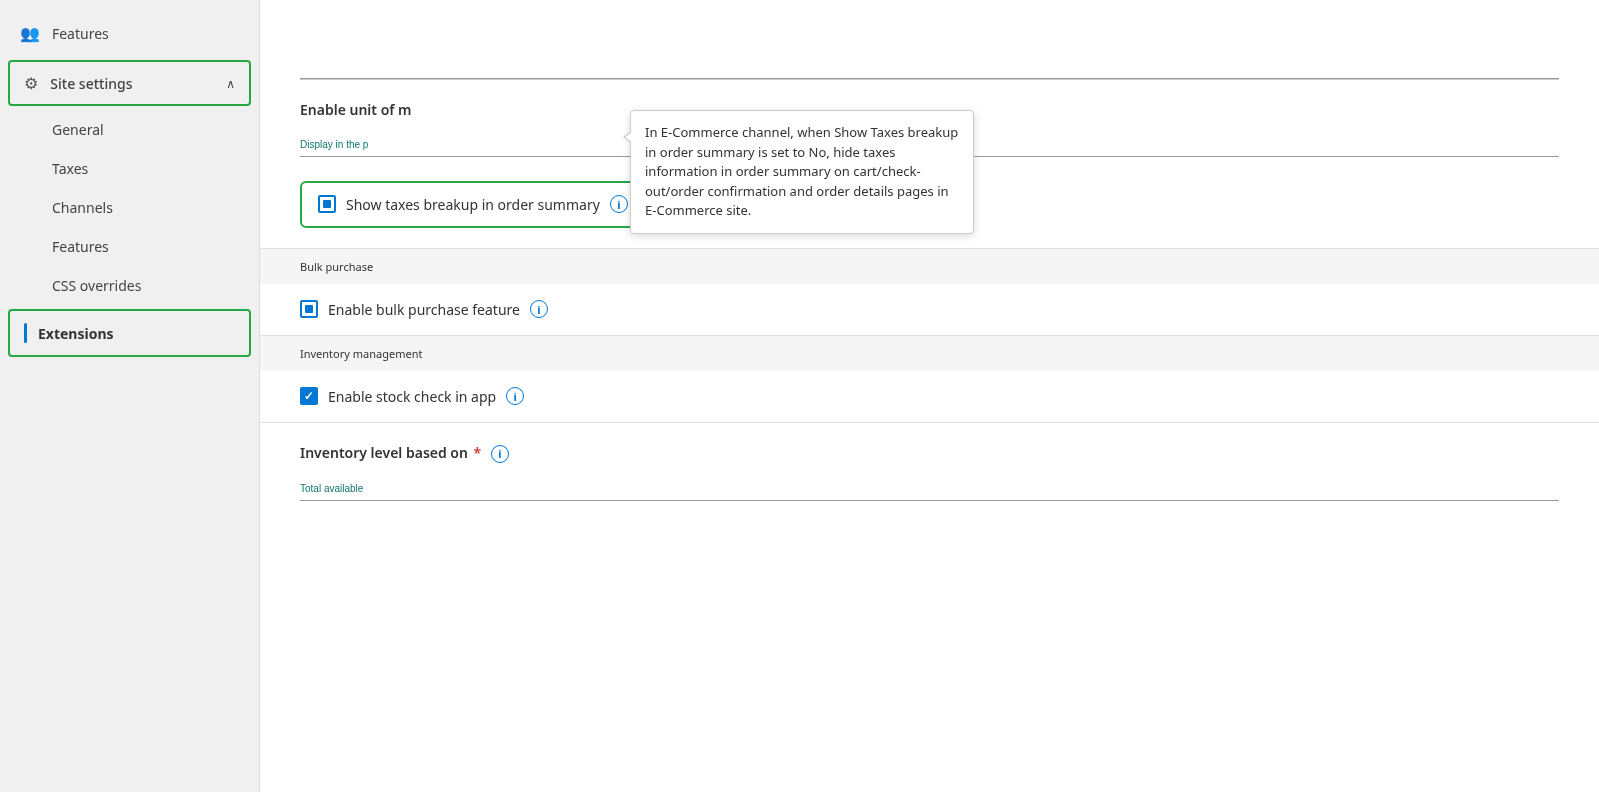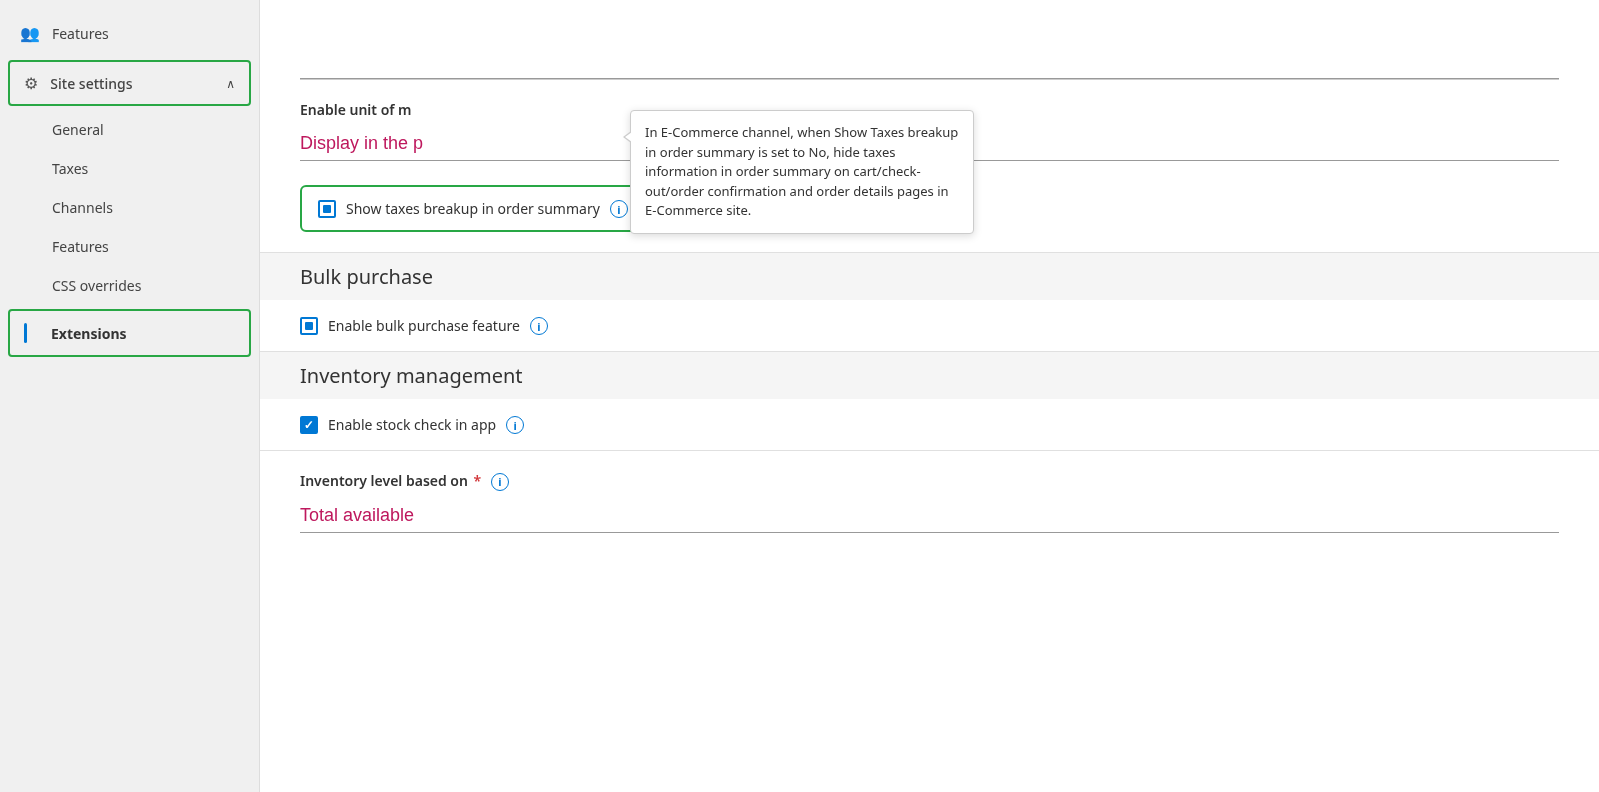"Display in the p" .field-input { color: #be185d -> #0f766e; font-size: 18px -> 10px; margin-top: none -> 6px }
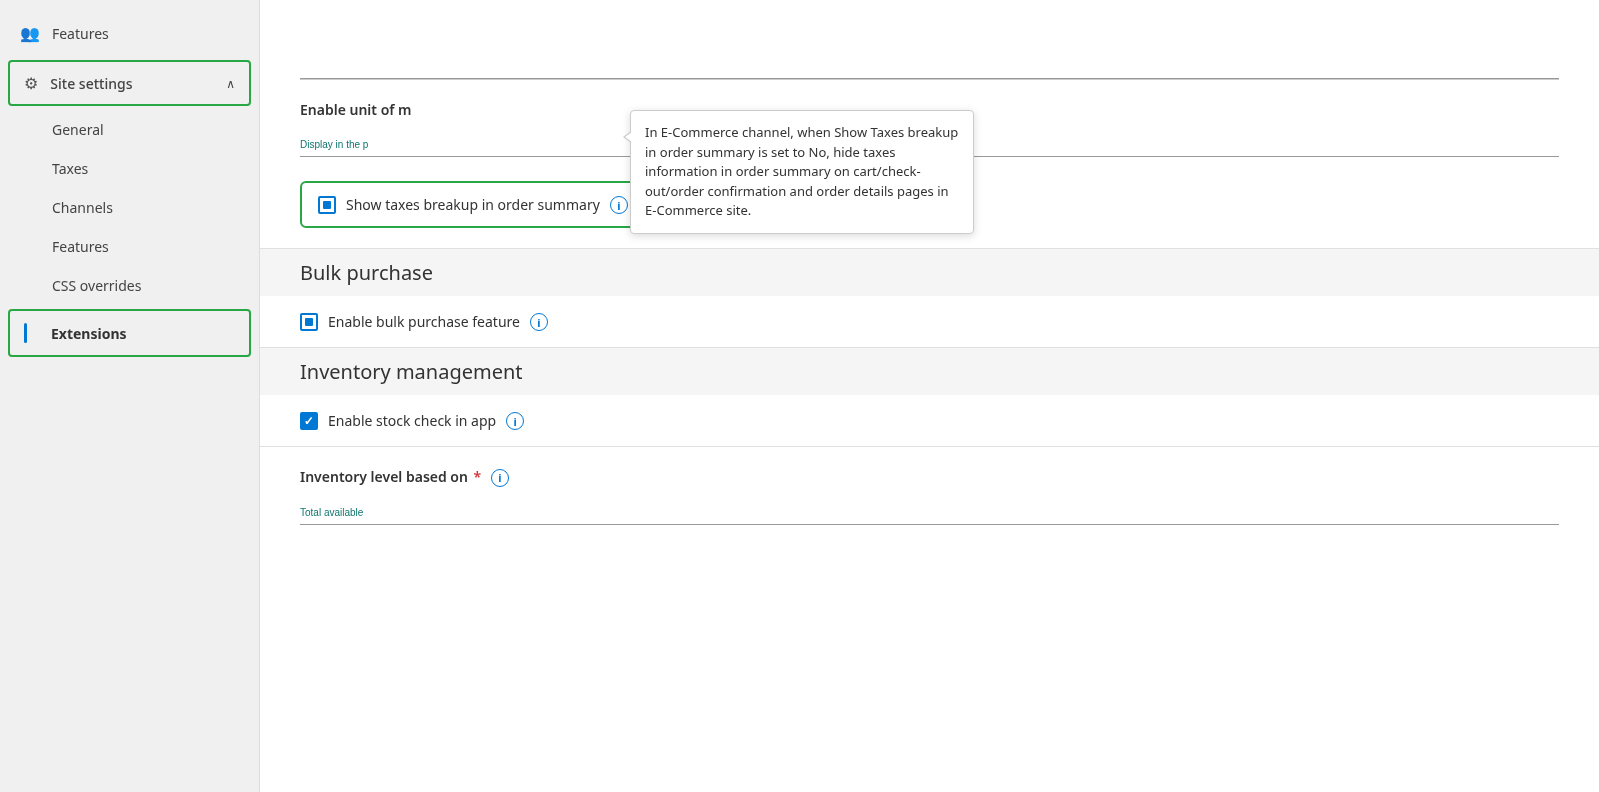"Show taxes breakup in order" .checkbox-row { align-items: flex-end -> flex-start }
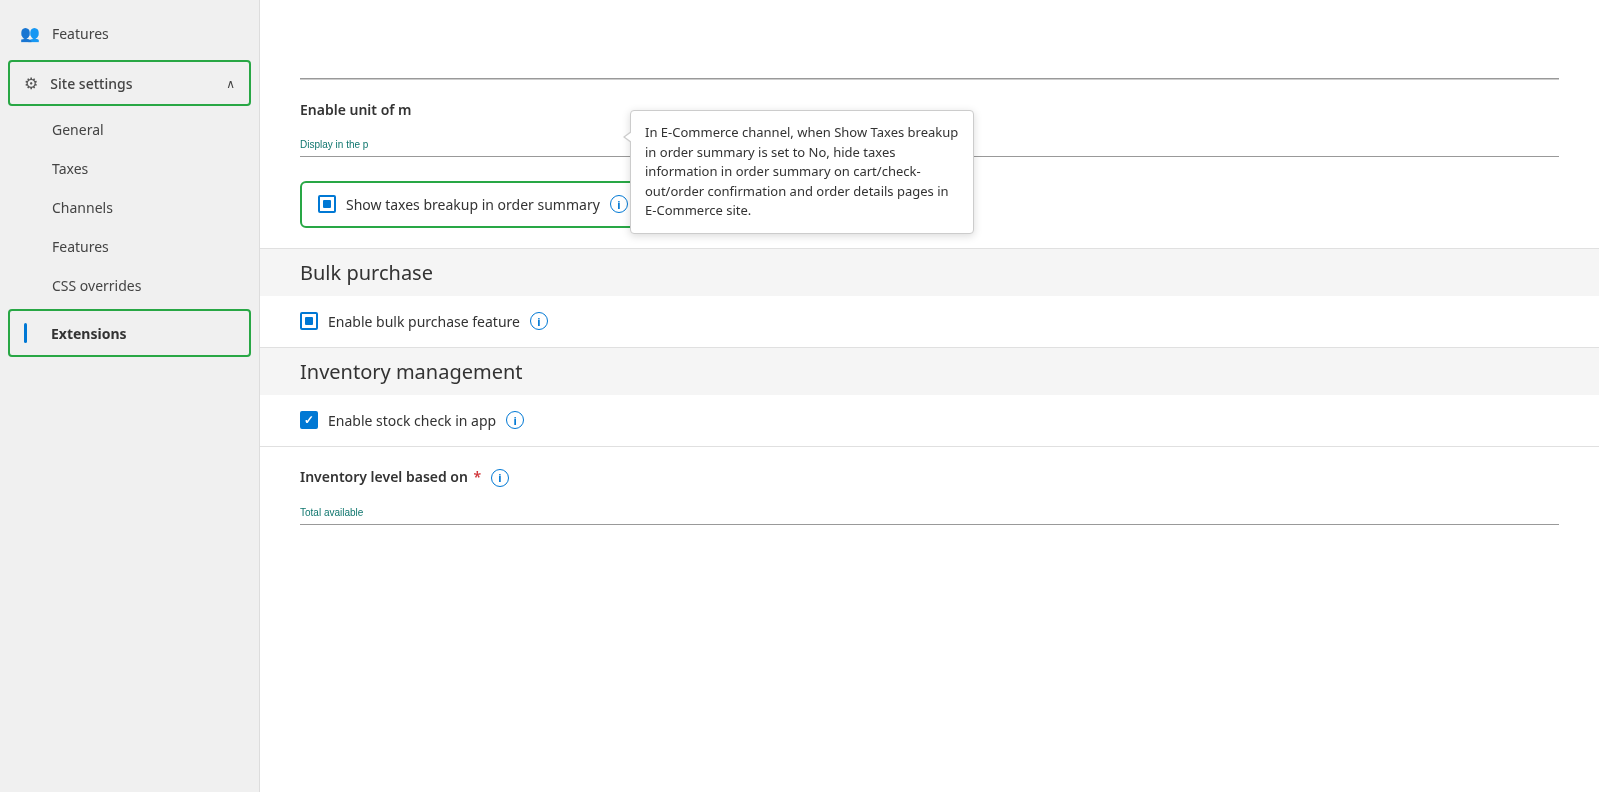"Bulk purchase" .section-header { font-size: 20px -> 11px }
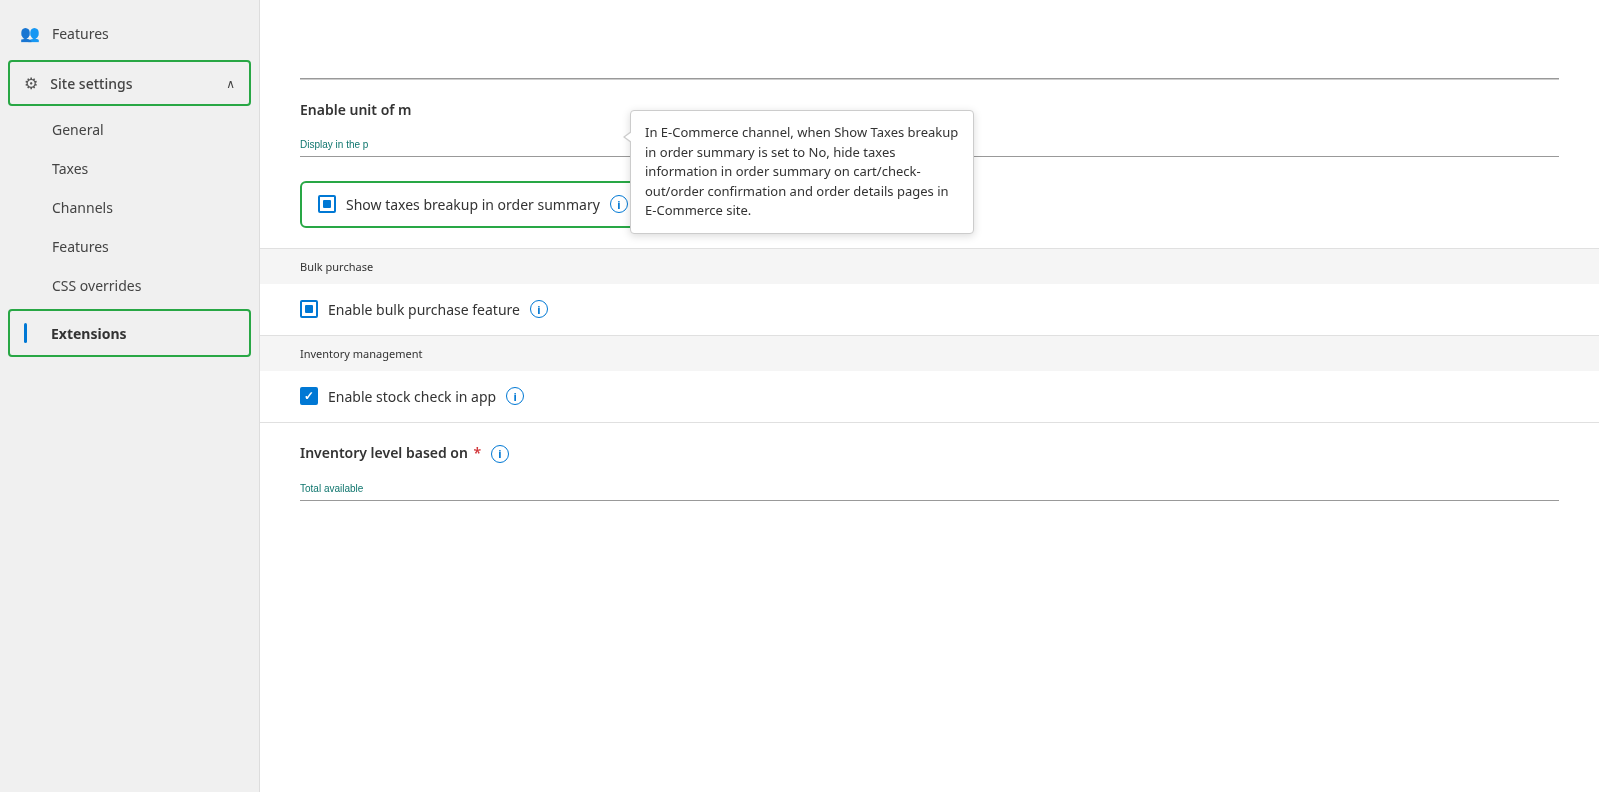"Extensions" .sidebar-extensions { gap: 24px -> 11px }
